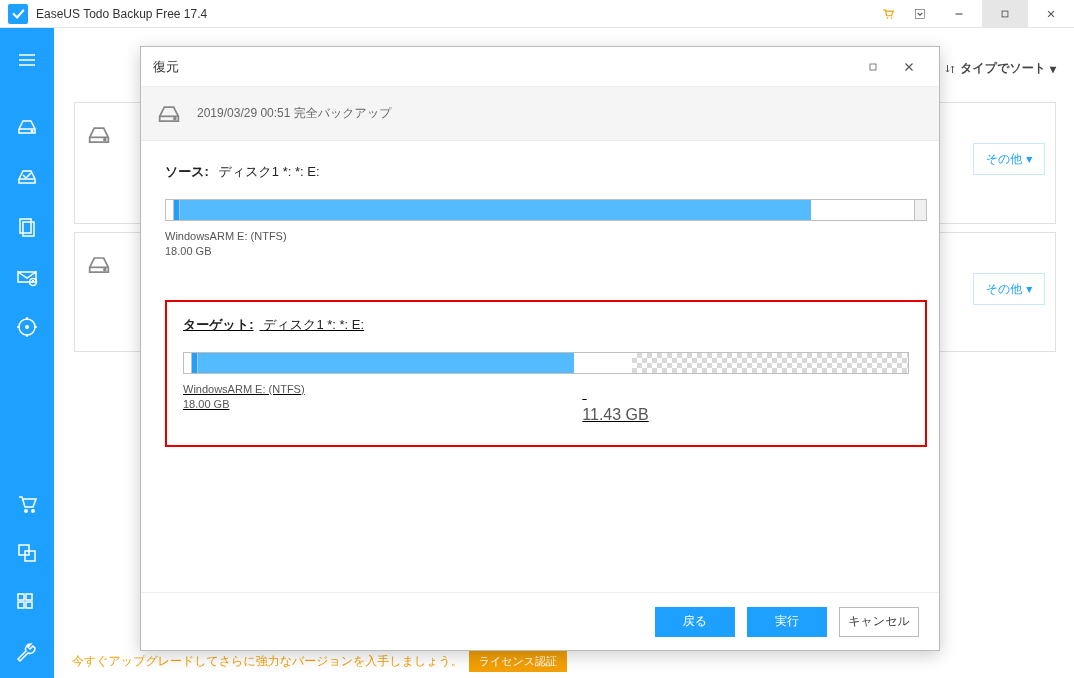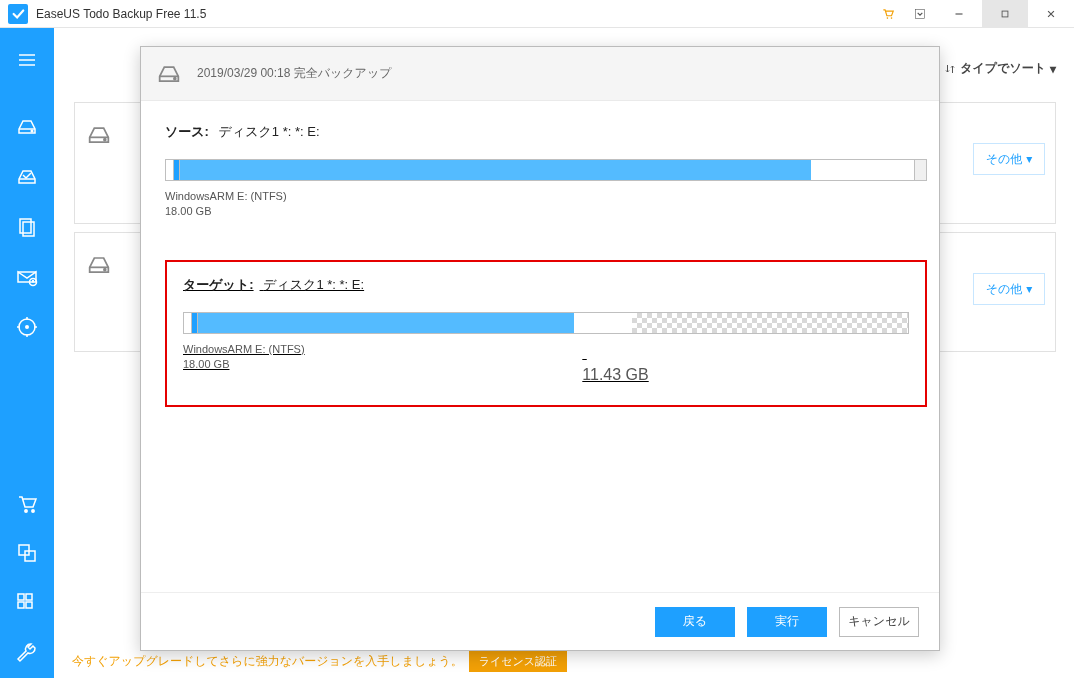"EaseUS Todo Backup Free 11.5" div.tb-title { text: 11.5 -> 17.4 }
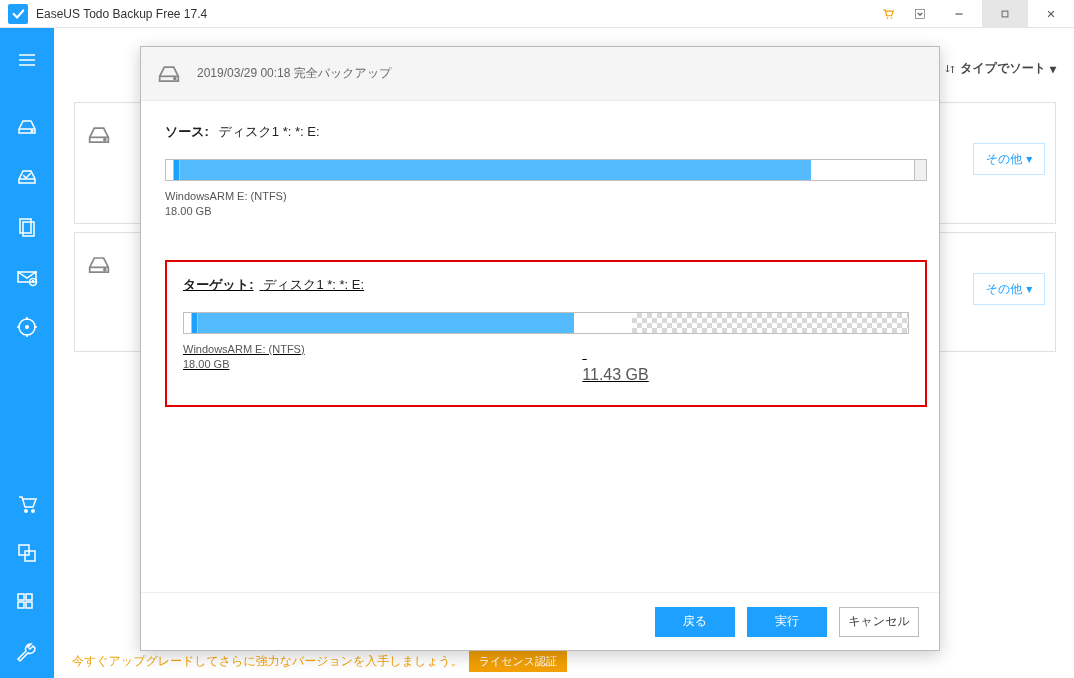"復元" div.m-titlebar { html: none -> <div> <div>復元</div> <div></div> <div> <svg> <rect></rect> </svg> </div> <div> <svg> <path></path> </svg> </div> </div> }
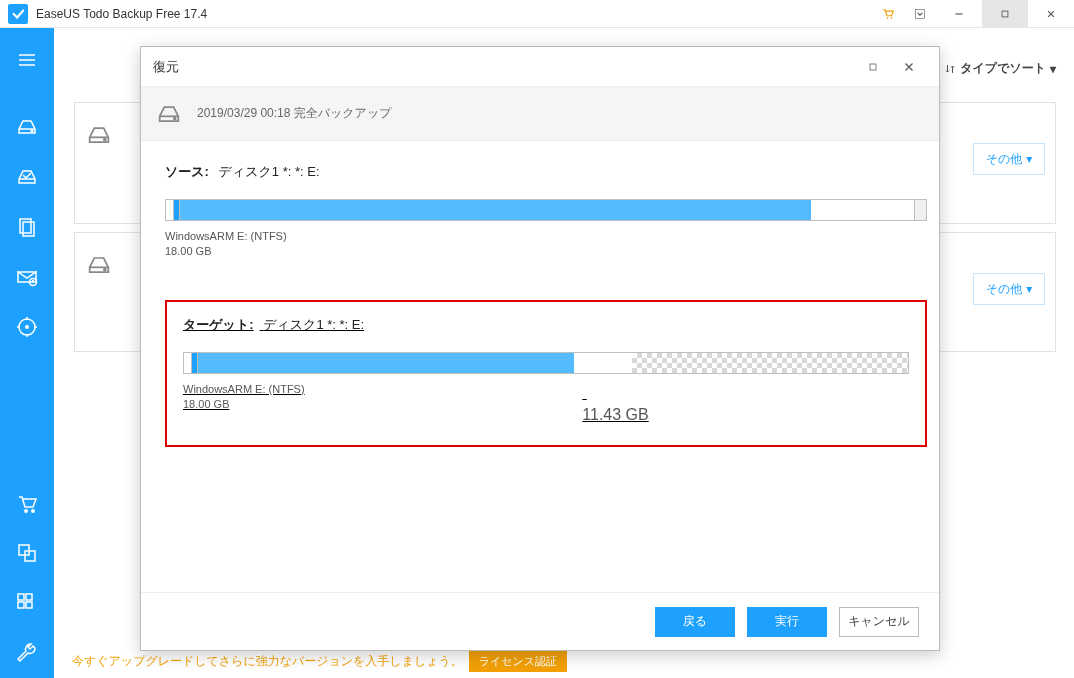"2019/03/29 00:18 完全バックアップ" div.disksub { text: 00:18 -> 00:51 }
